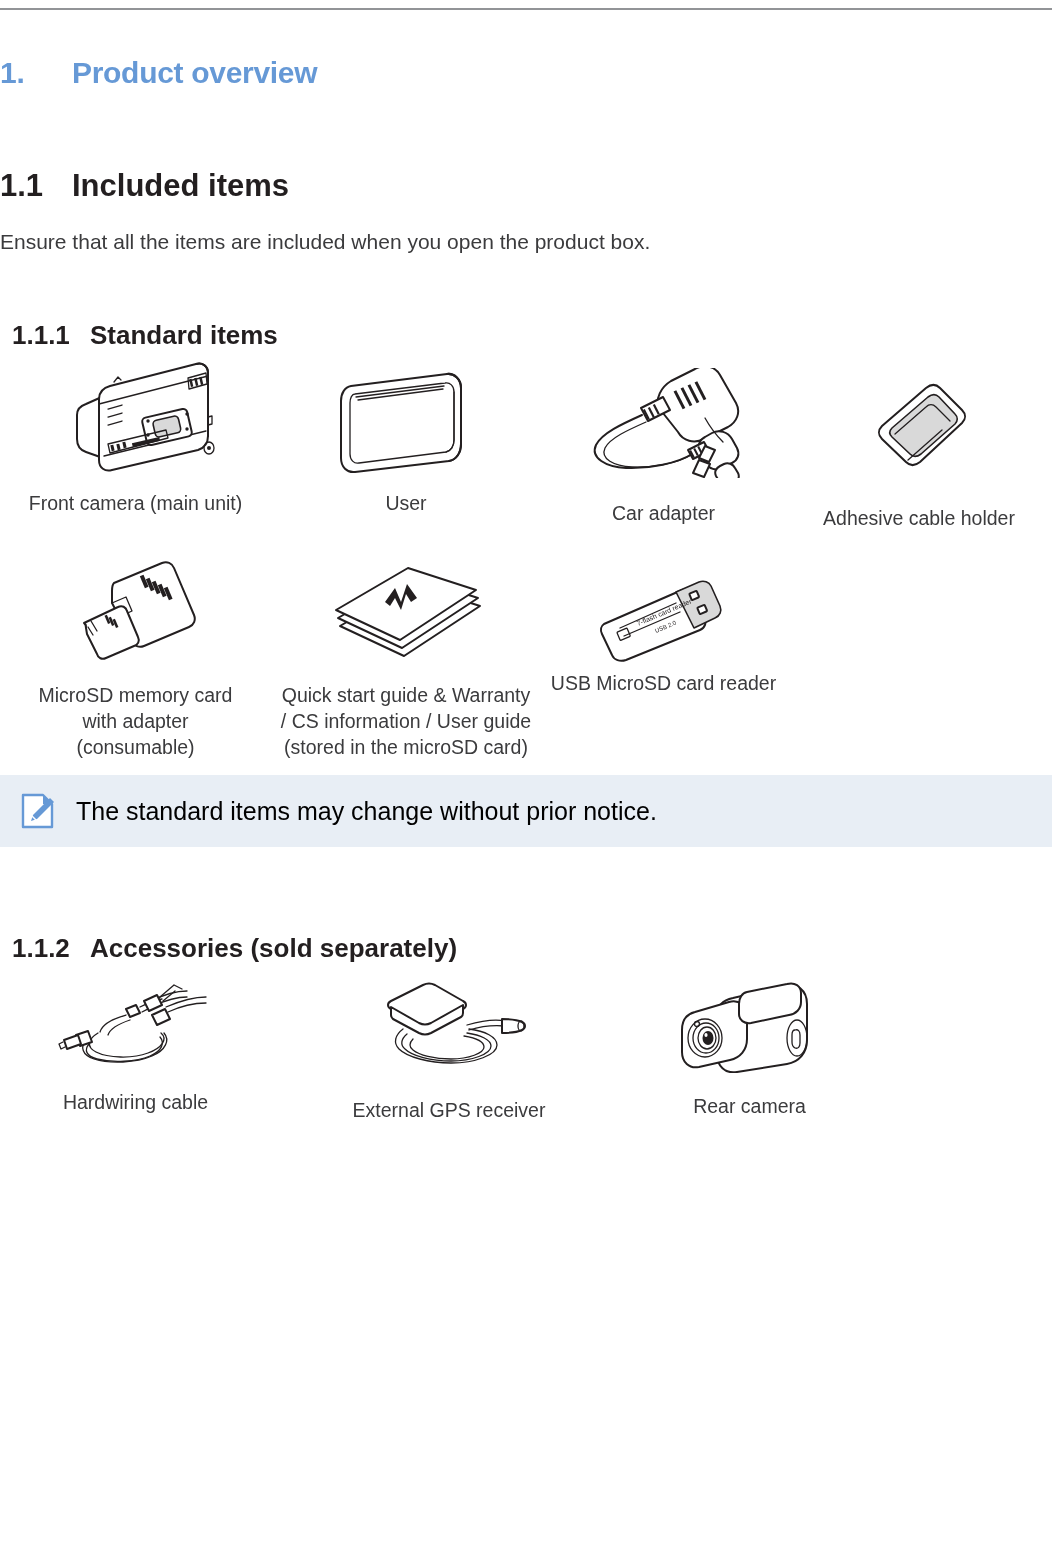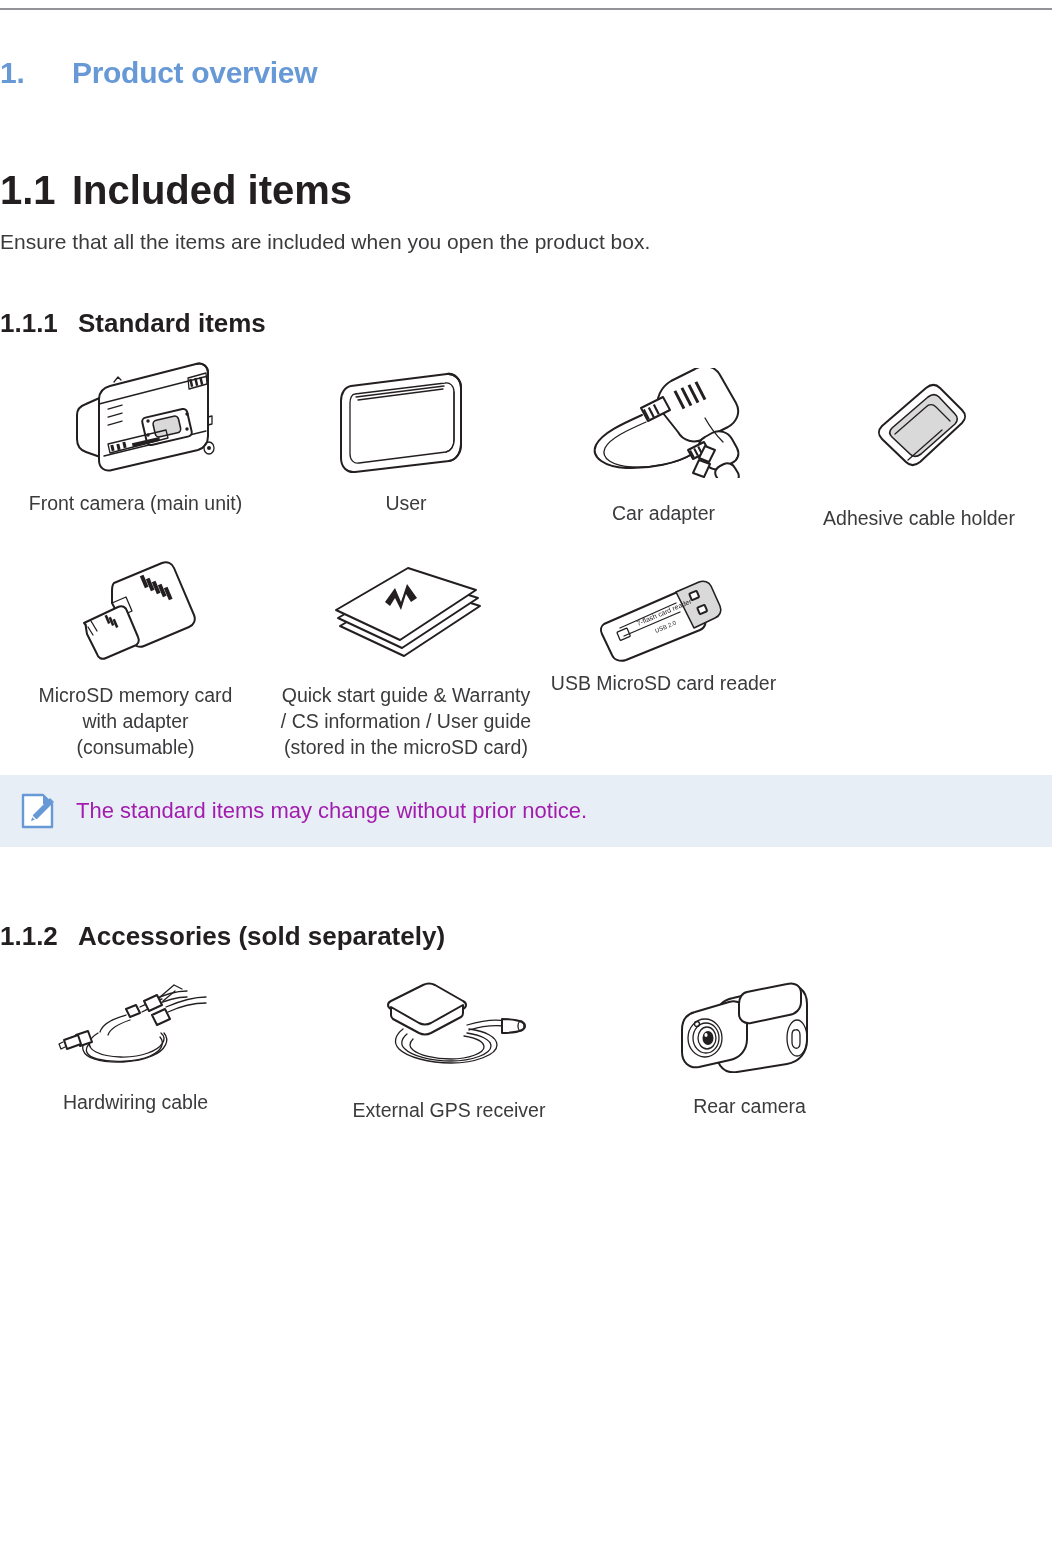"1.1 Included items" h2.section-title { font-size: 40px -> 31px }
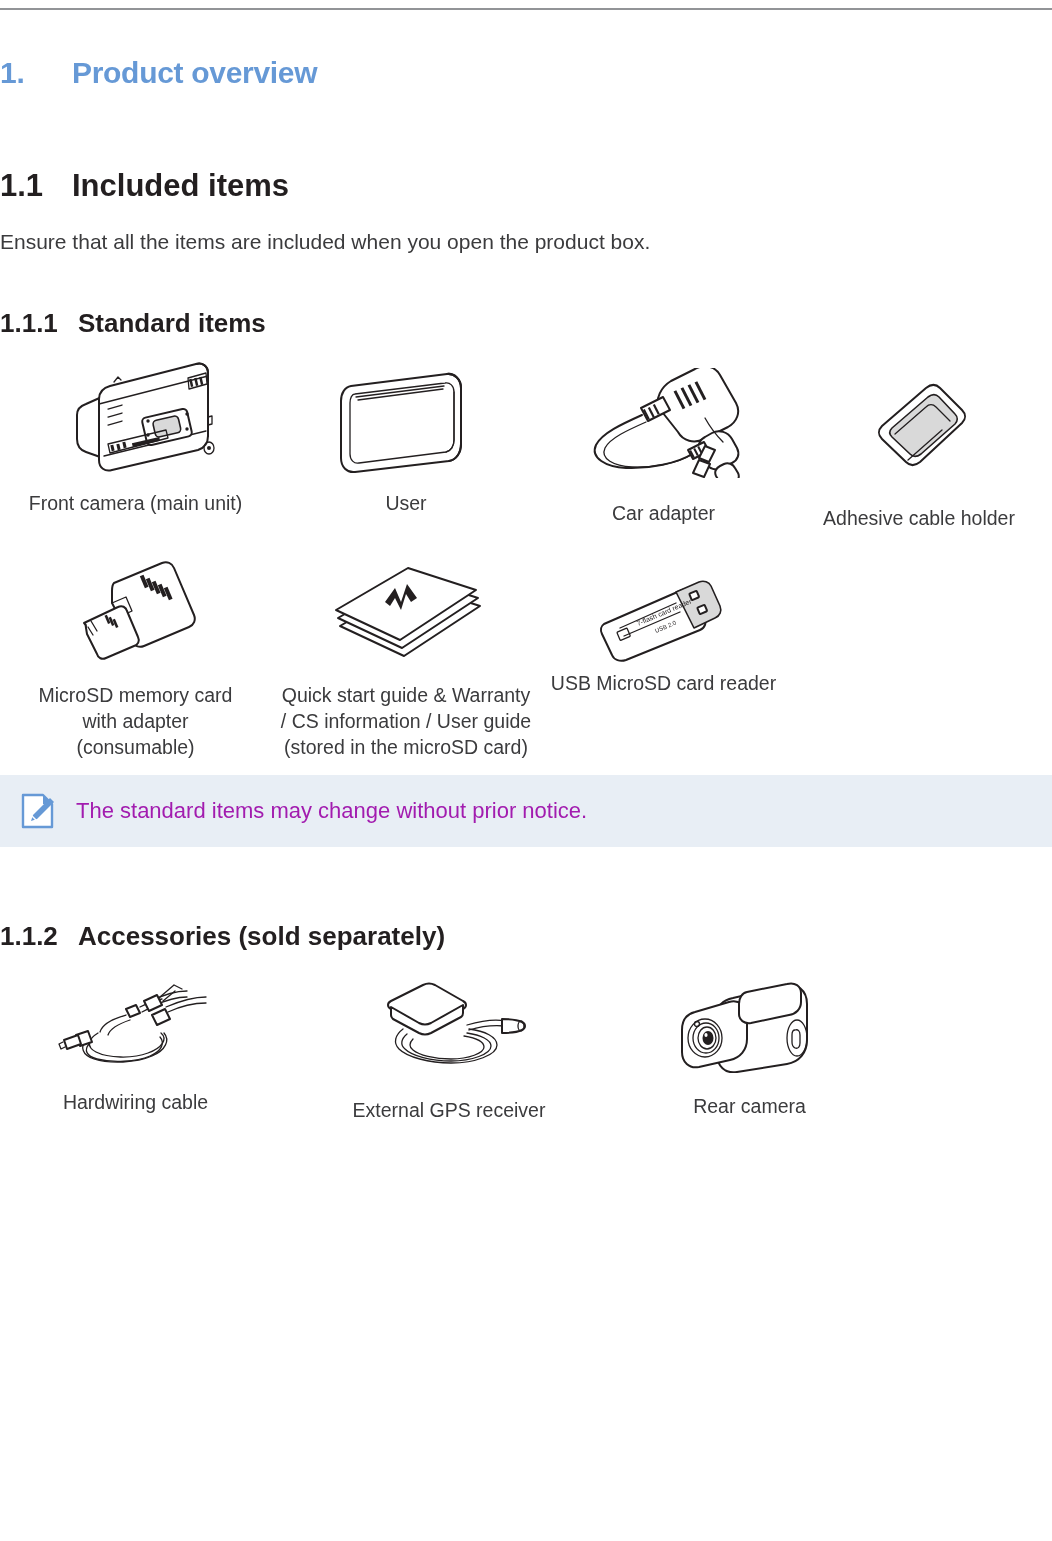"1.1.1 Standard items" h3.subsection-title { margin: 0 -> 12px }
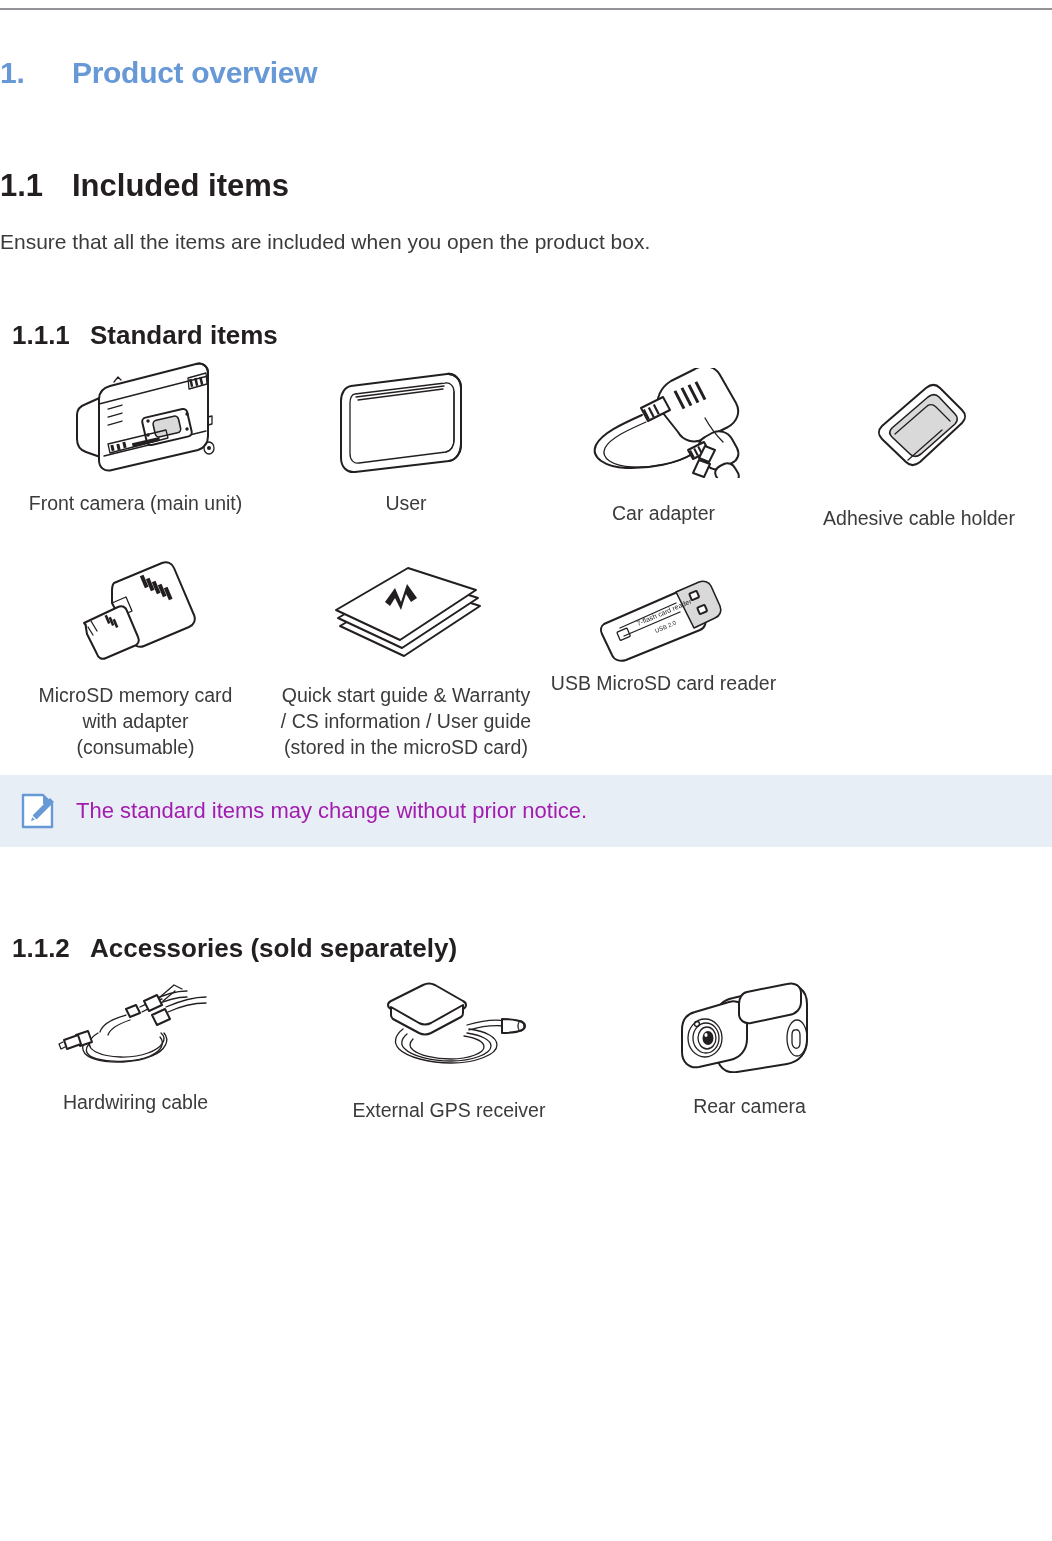"The standard items may change" .note-text { color: #a21caf -> #000000; font-size: 22px -> 25px }
